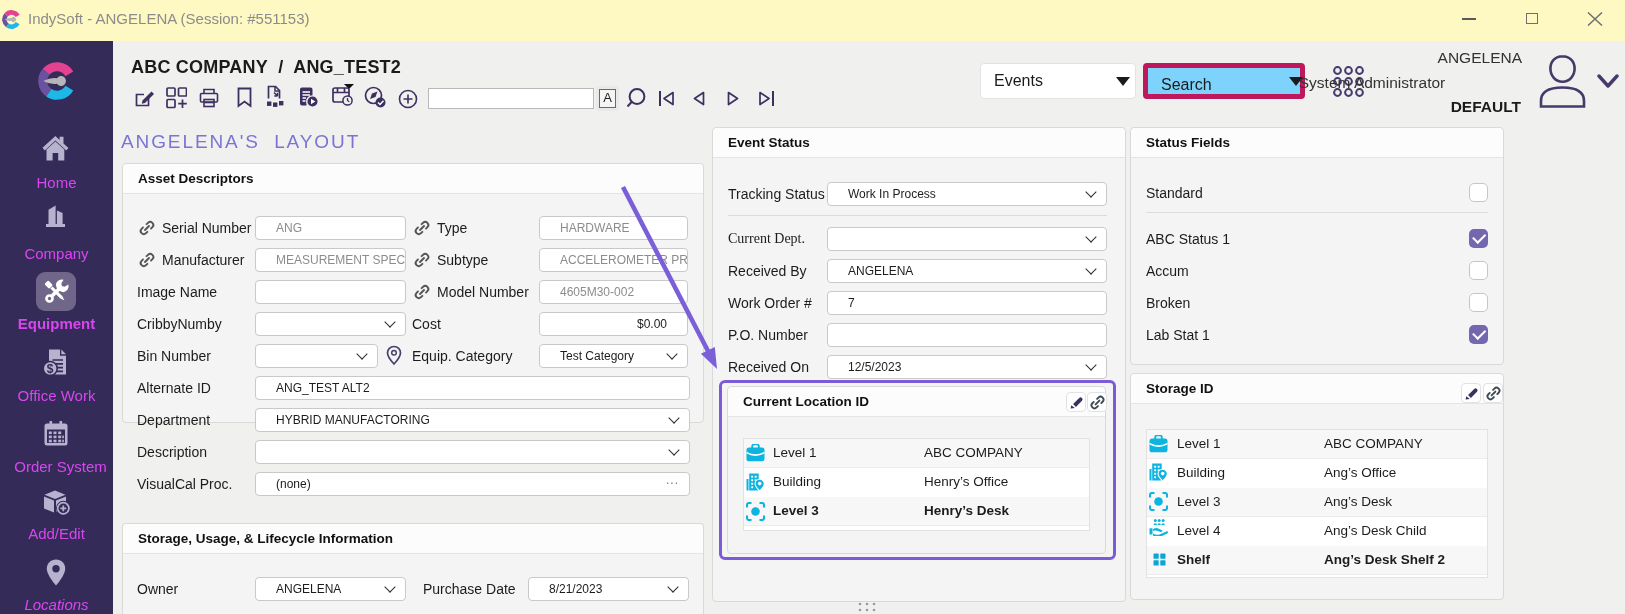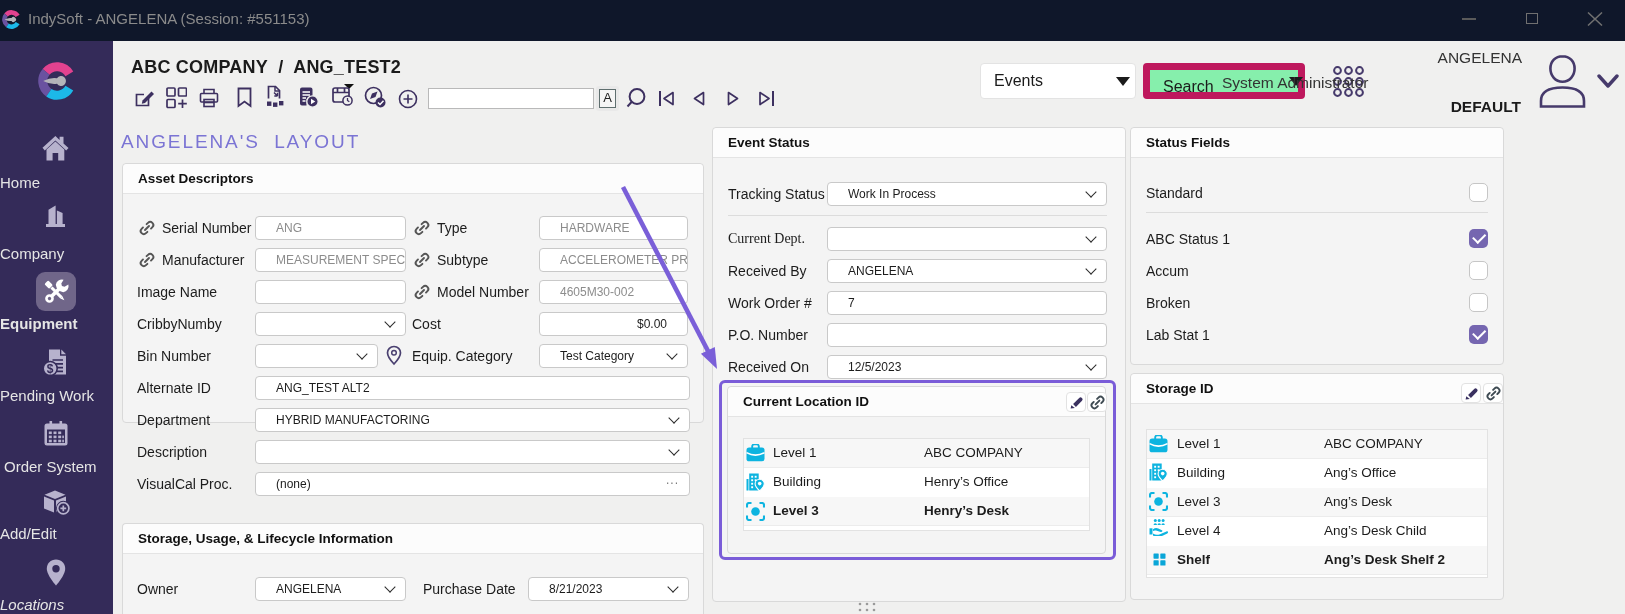"IndySoft - ANGELENA (Session: #551153)" div.abs { background: #0f172a -> #fef9c3 }
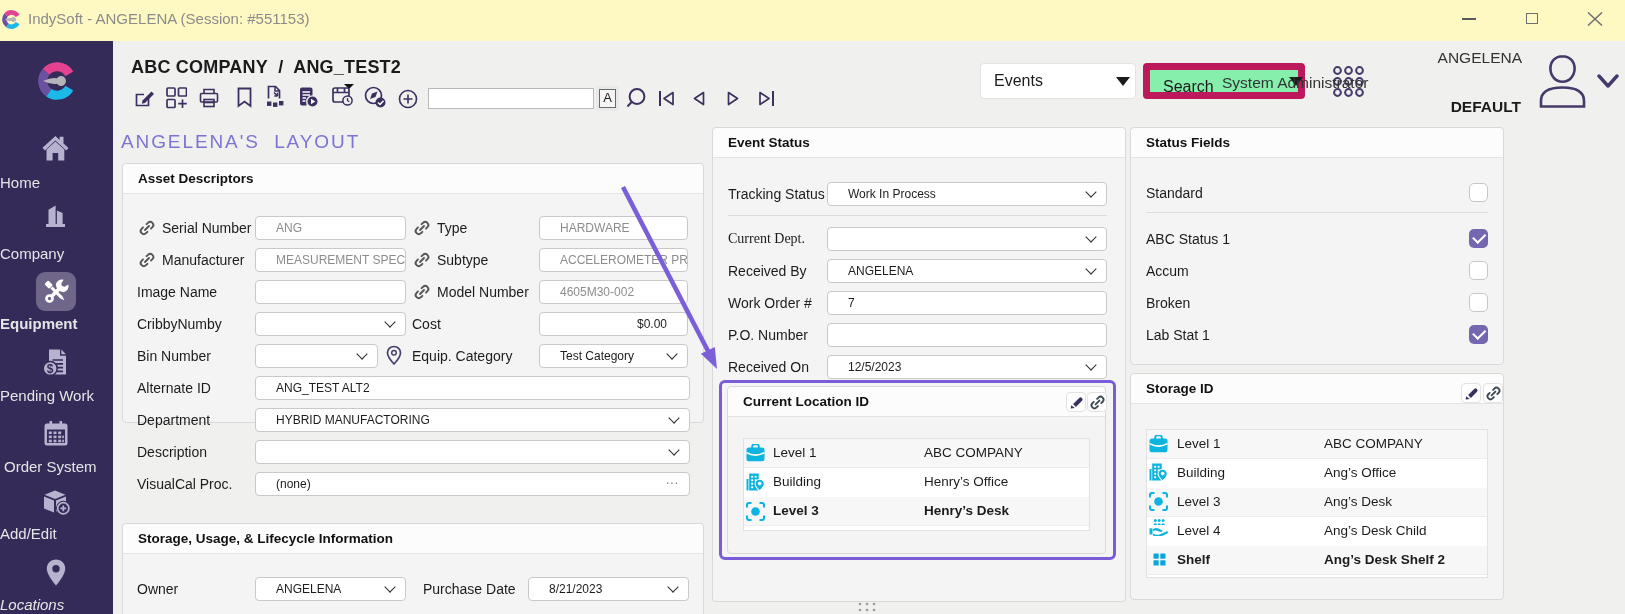"Search" div.abs { background: #86efac -> #7dd3fc; border: 7px solid #be185d -> 5px solid #be185d }
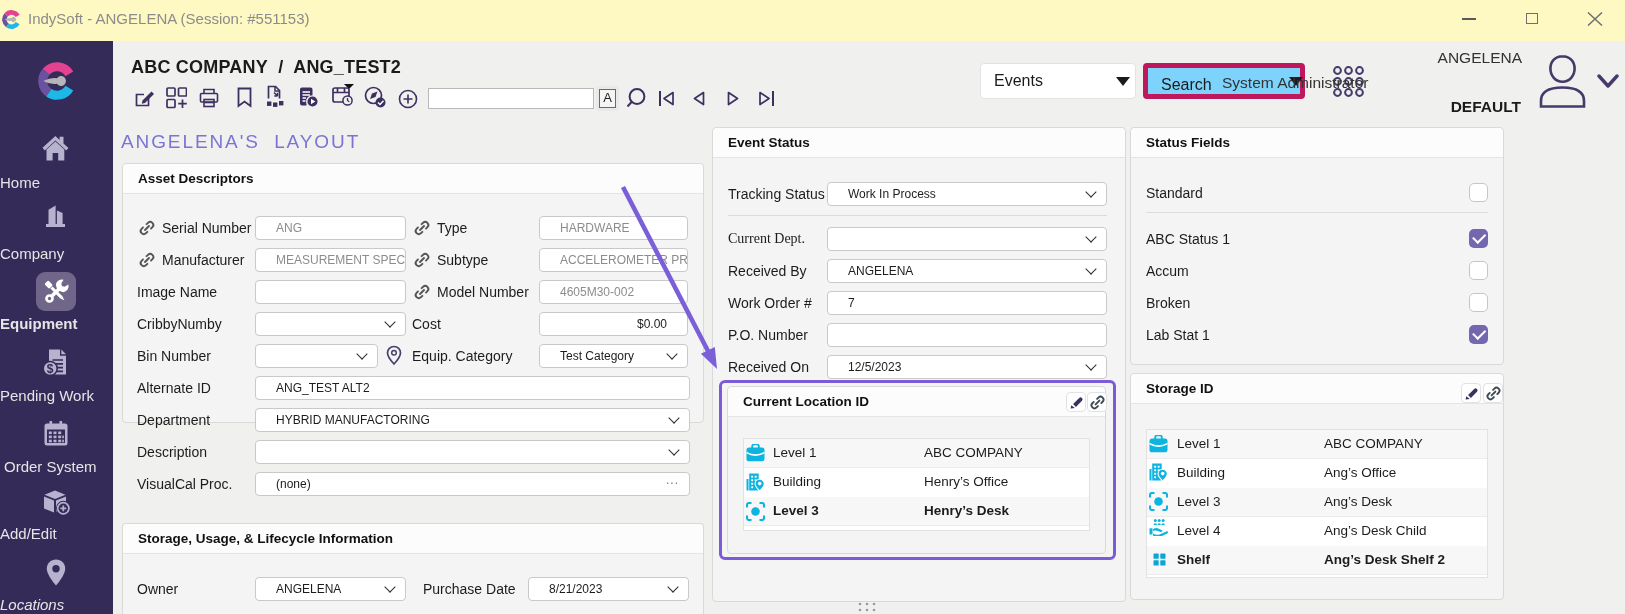"System Administrator" div.abs { text-align: left -> center }
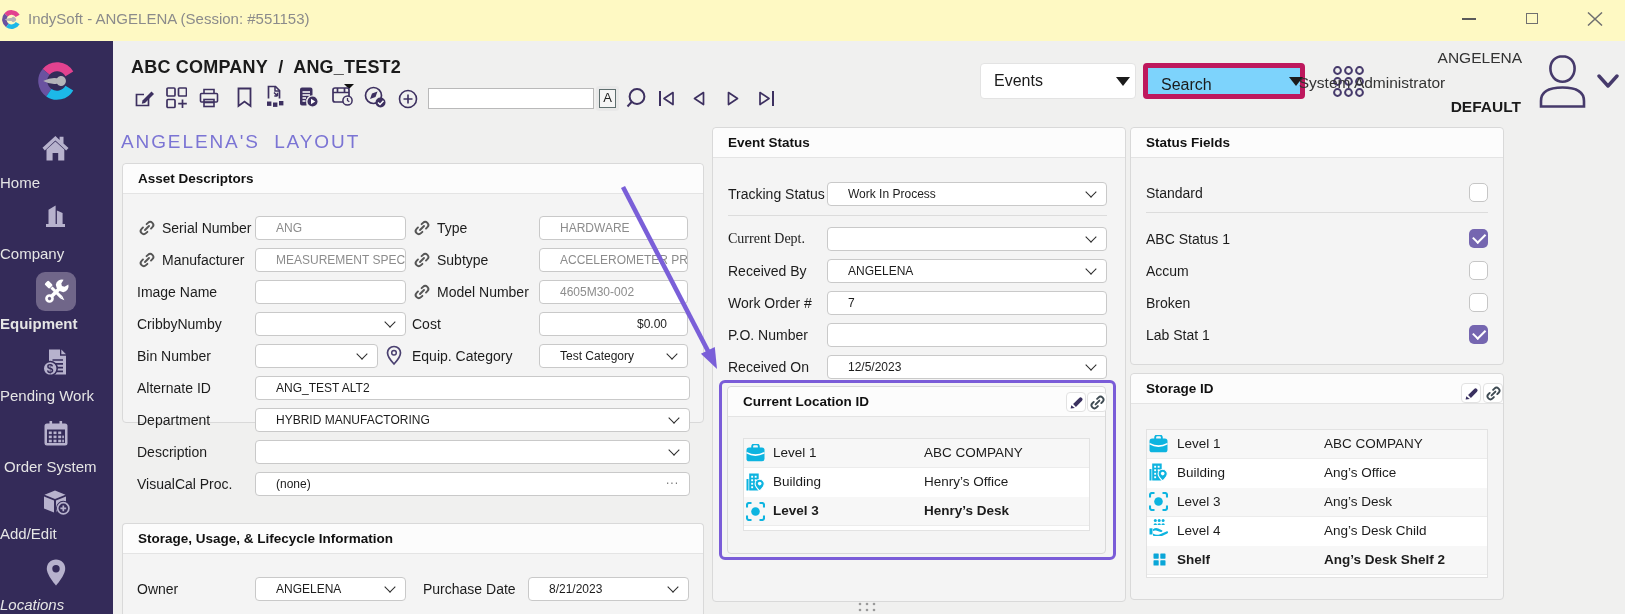"Home" .navlbl { color: #e5e5e5 -> #d946ef; text-align: none -> center }
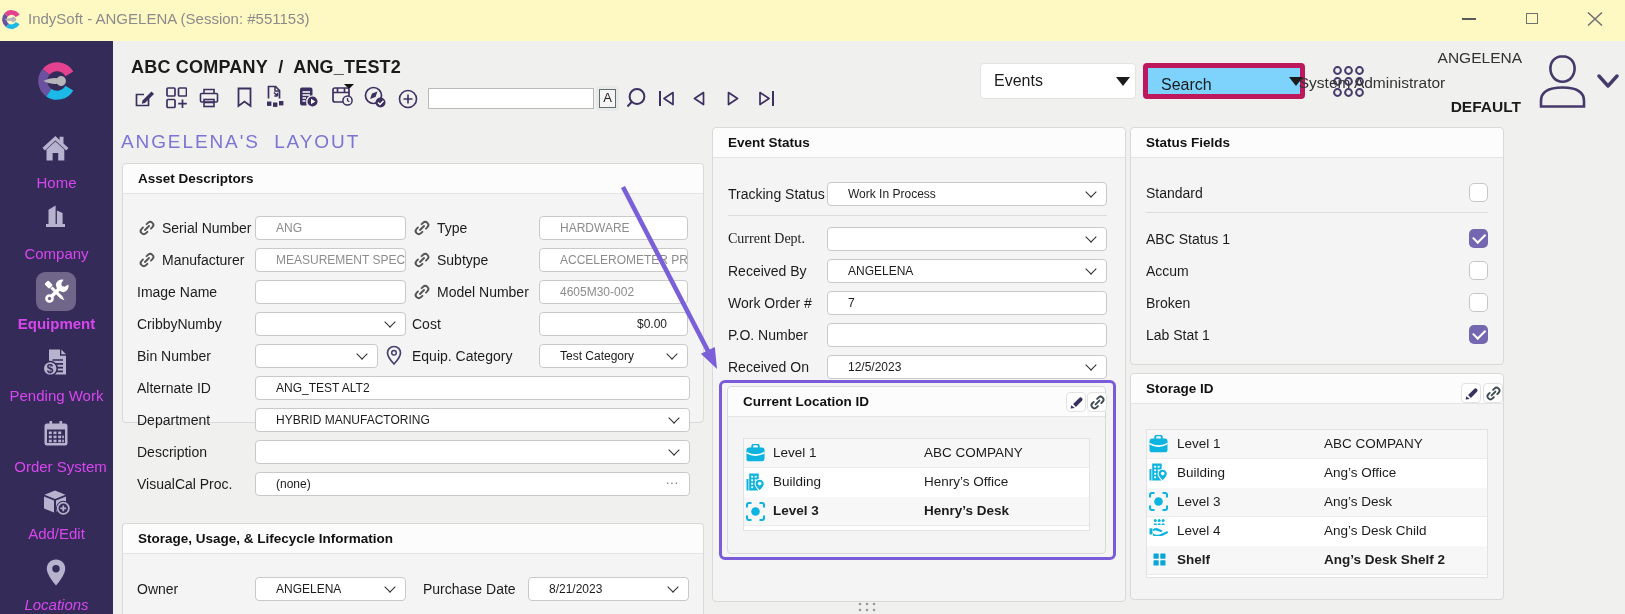"Pending Work" div.navlbl { text: Pending -> Office }
